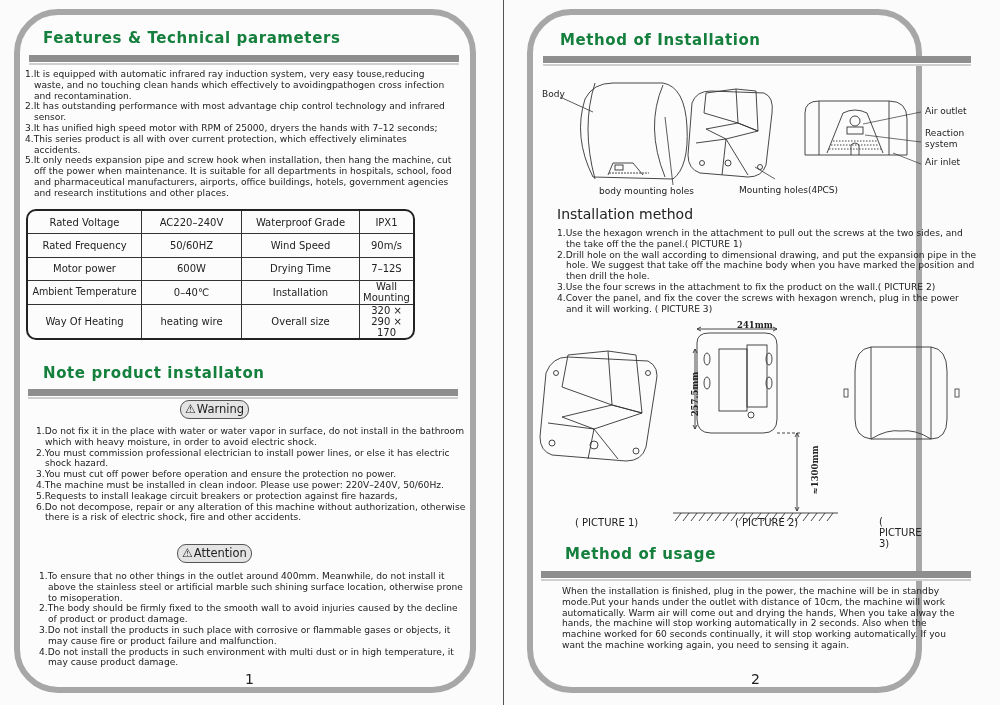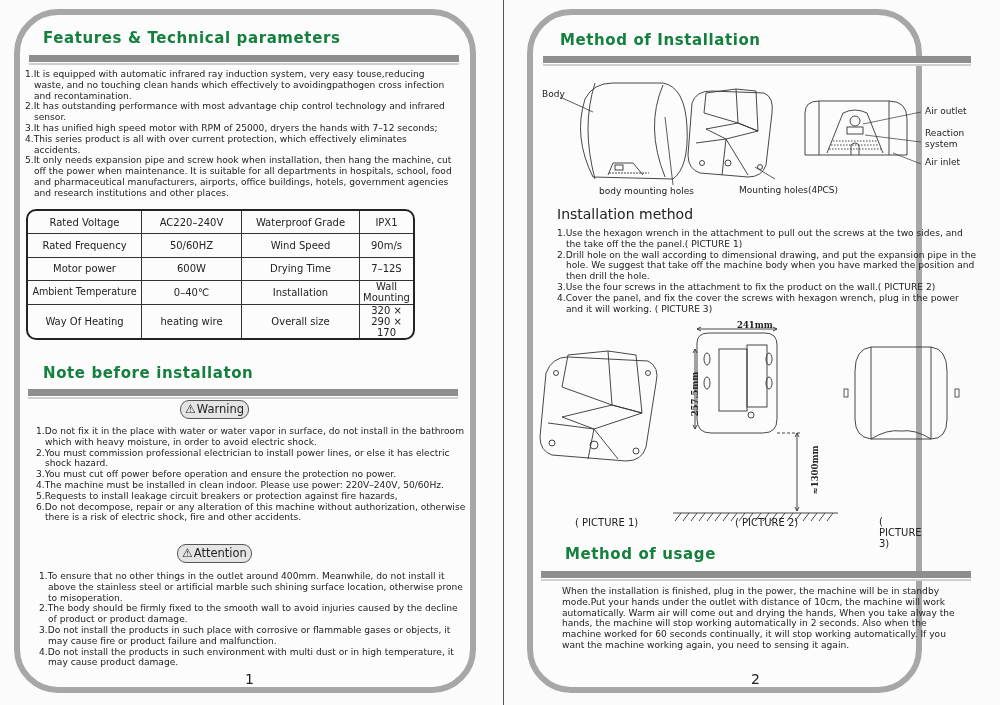"Note before installaton" h2.sec-title { text: before -> product }
